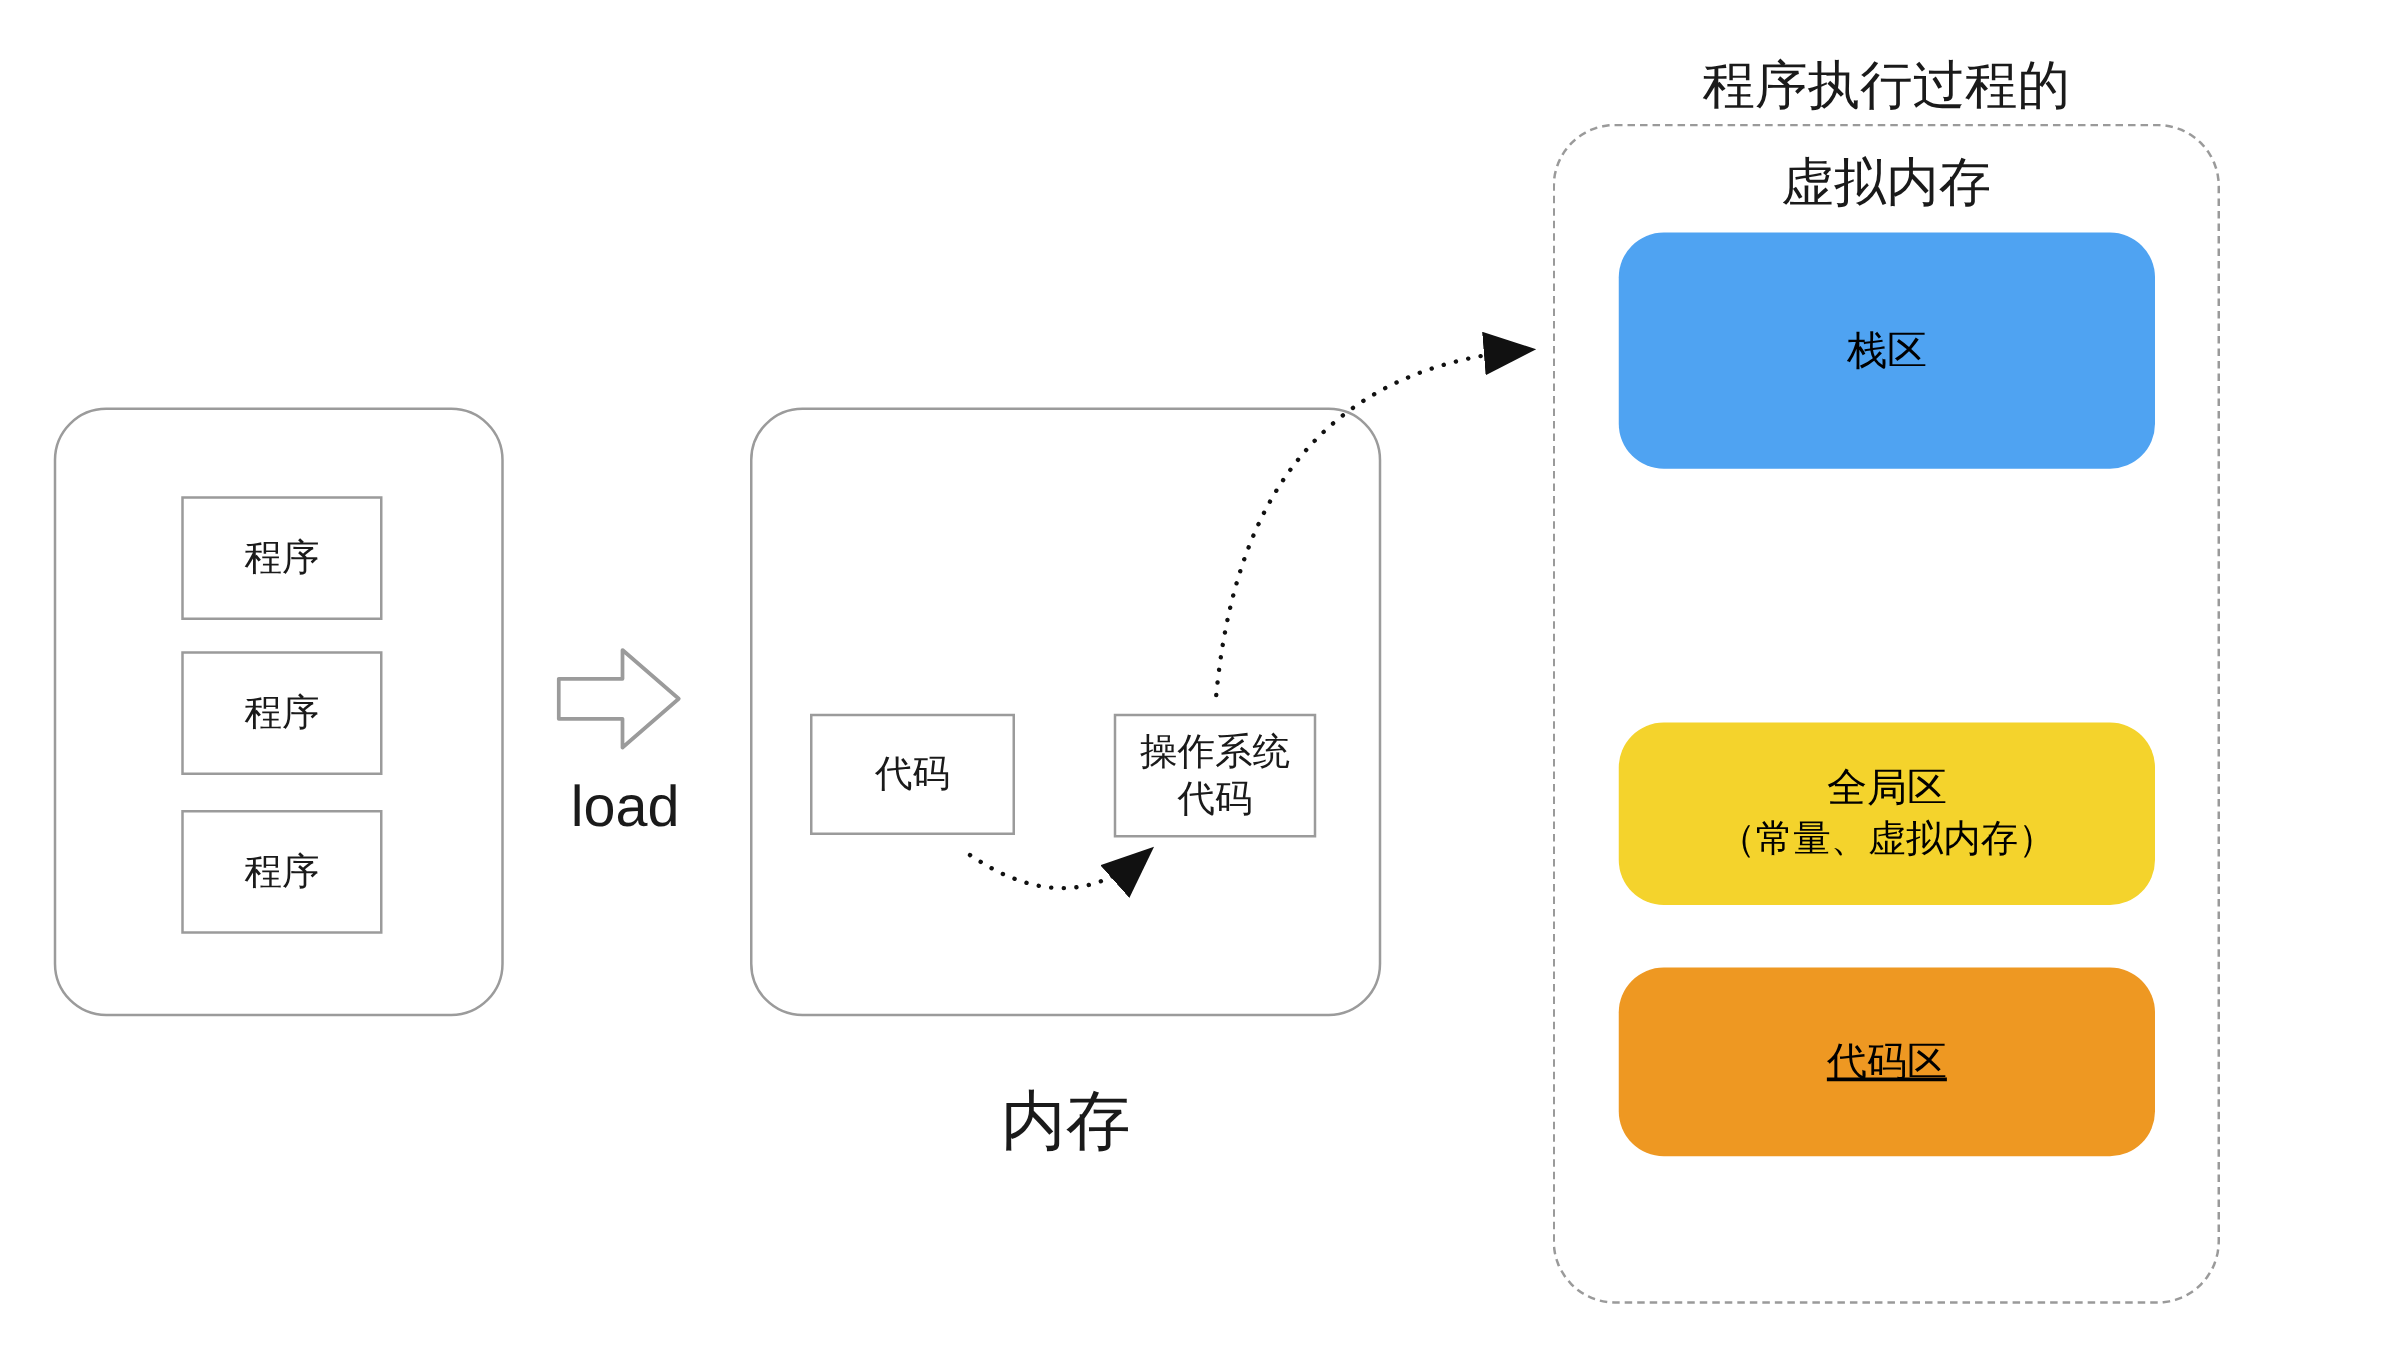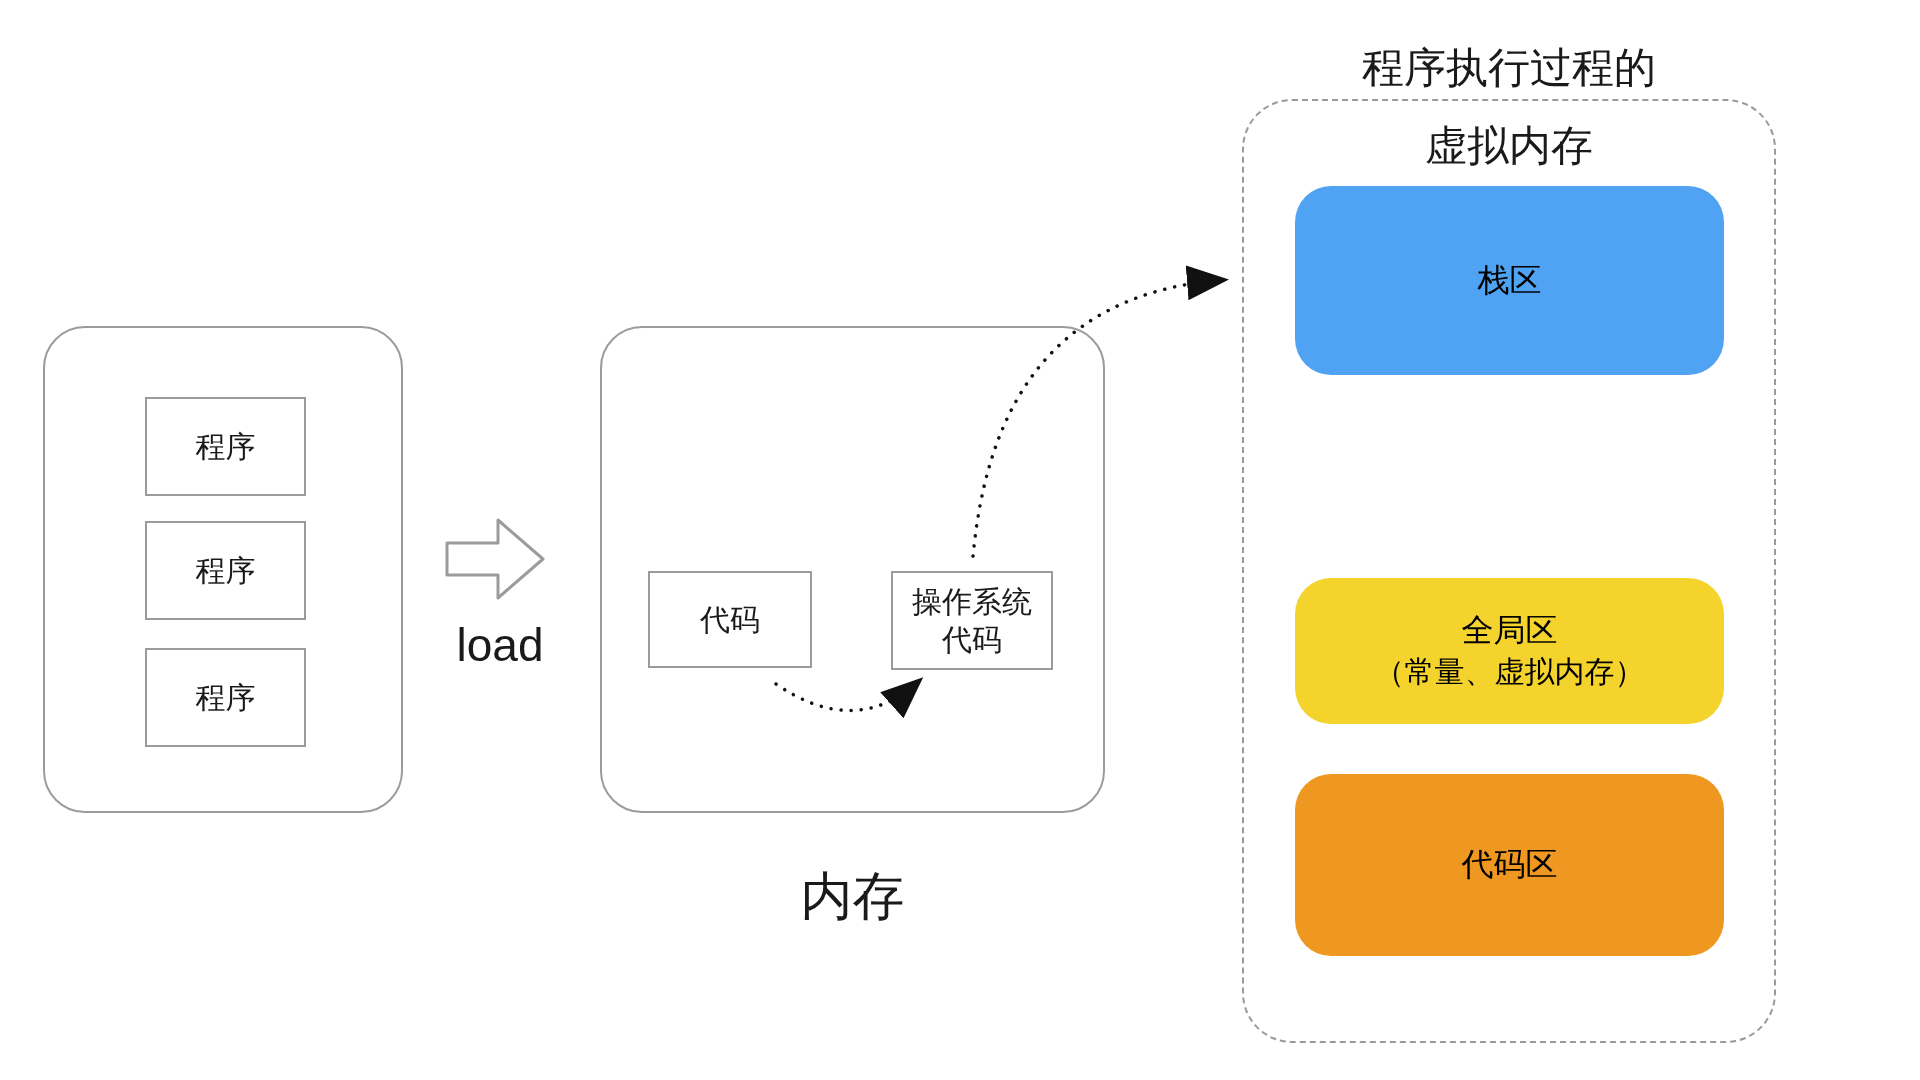"代码区" div.region { height: 182px -> 151px; text-decoration: none -> underline }
